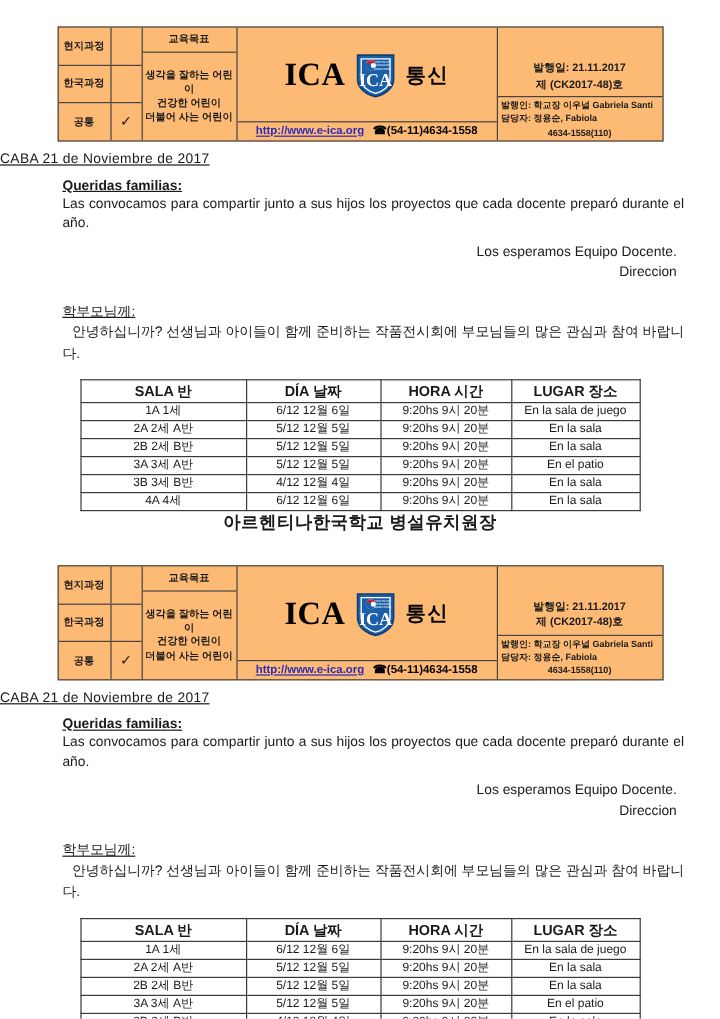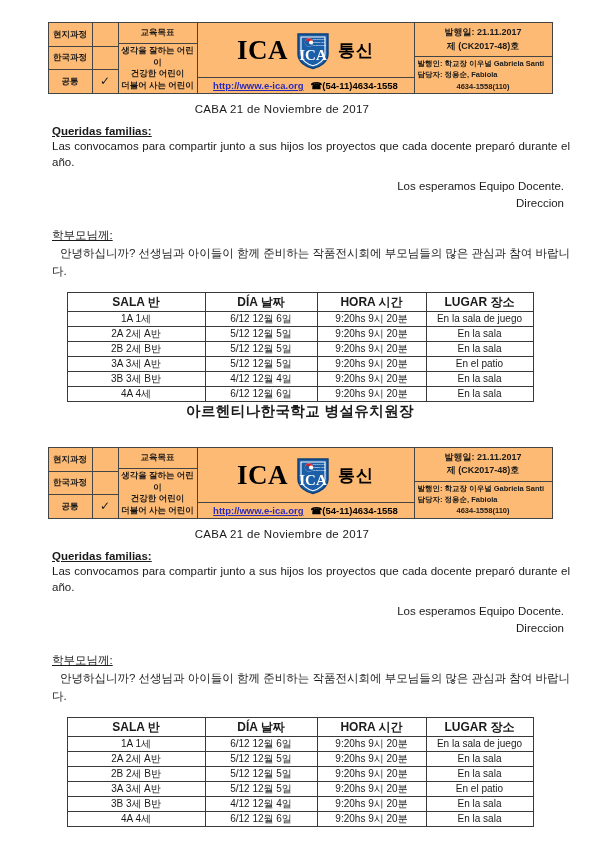"발행일: 21.11.2017" .mh-issue { margin-top: none -> 24px }
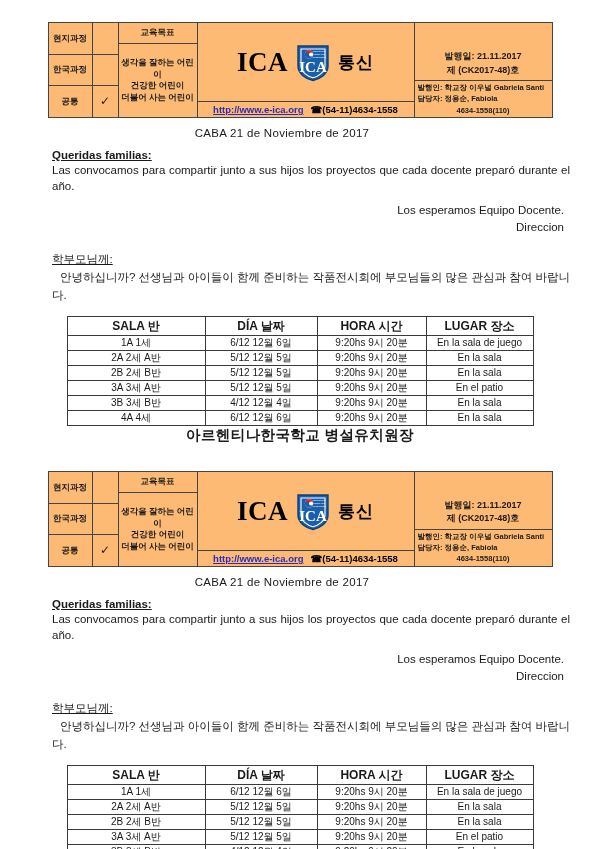"CABA 21 de Noviembre de" .date-line { text-align: center -> left; text-decoration: none -> underline }
